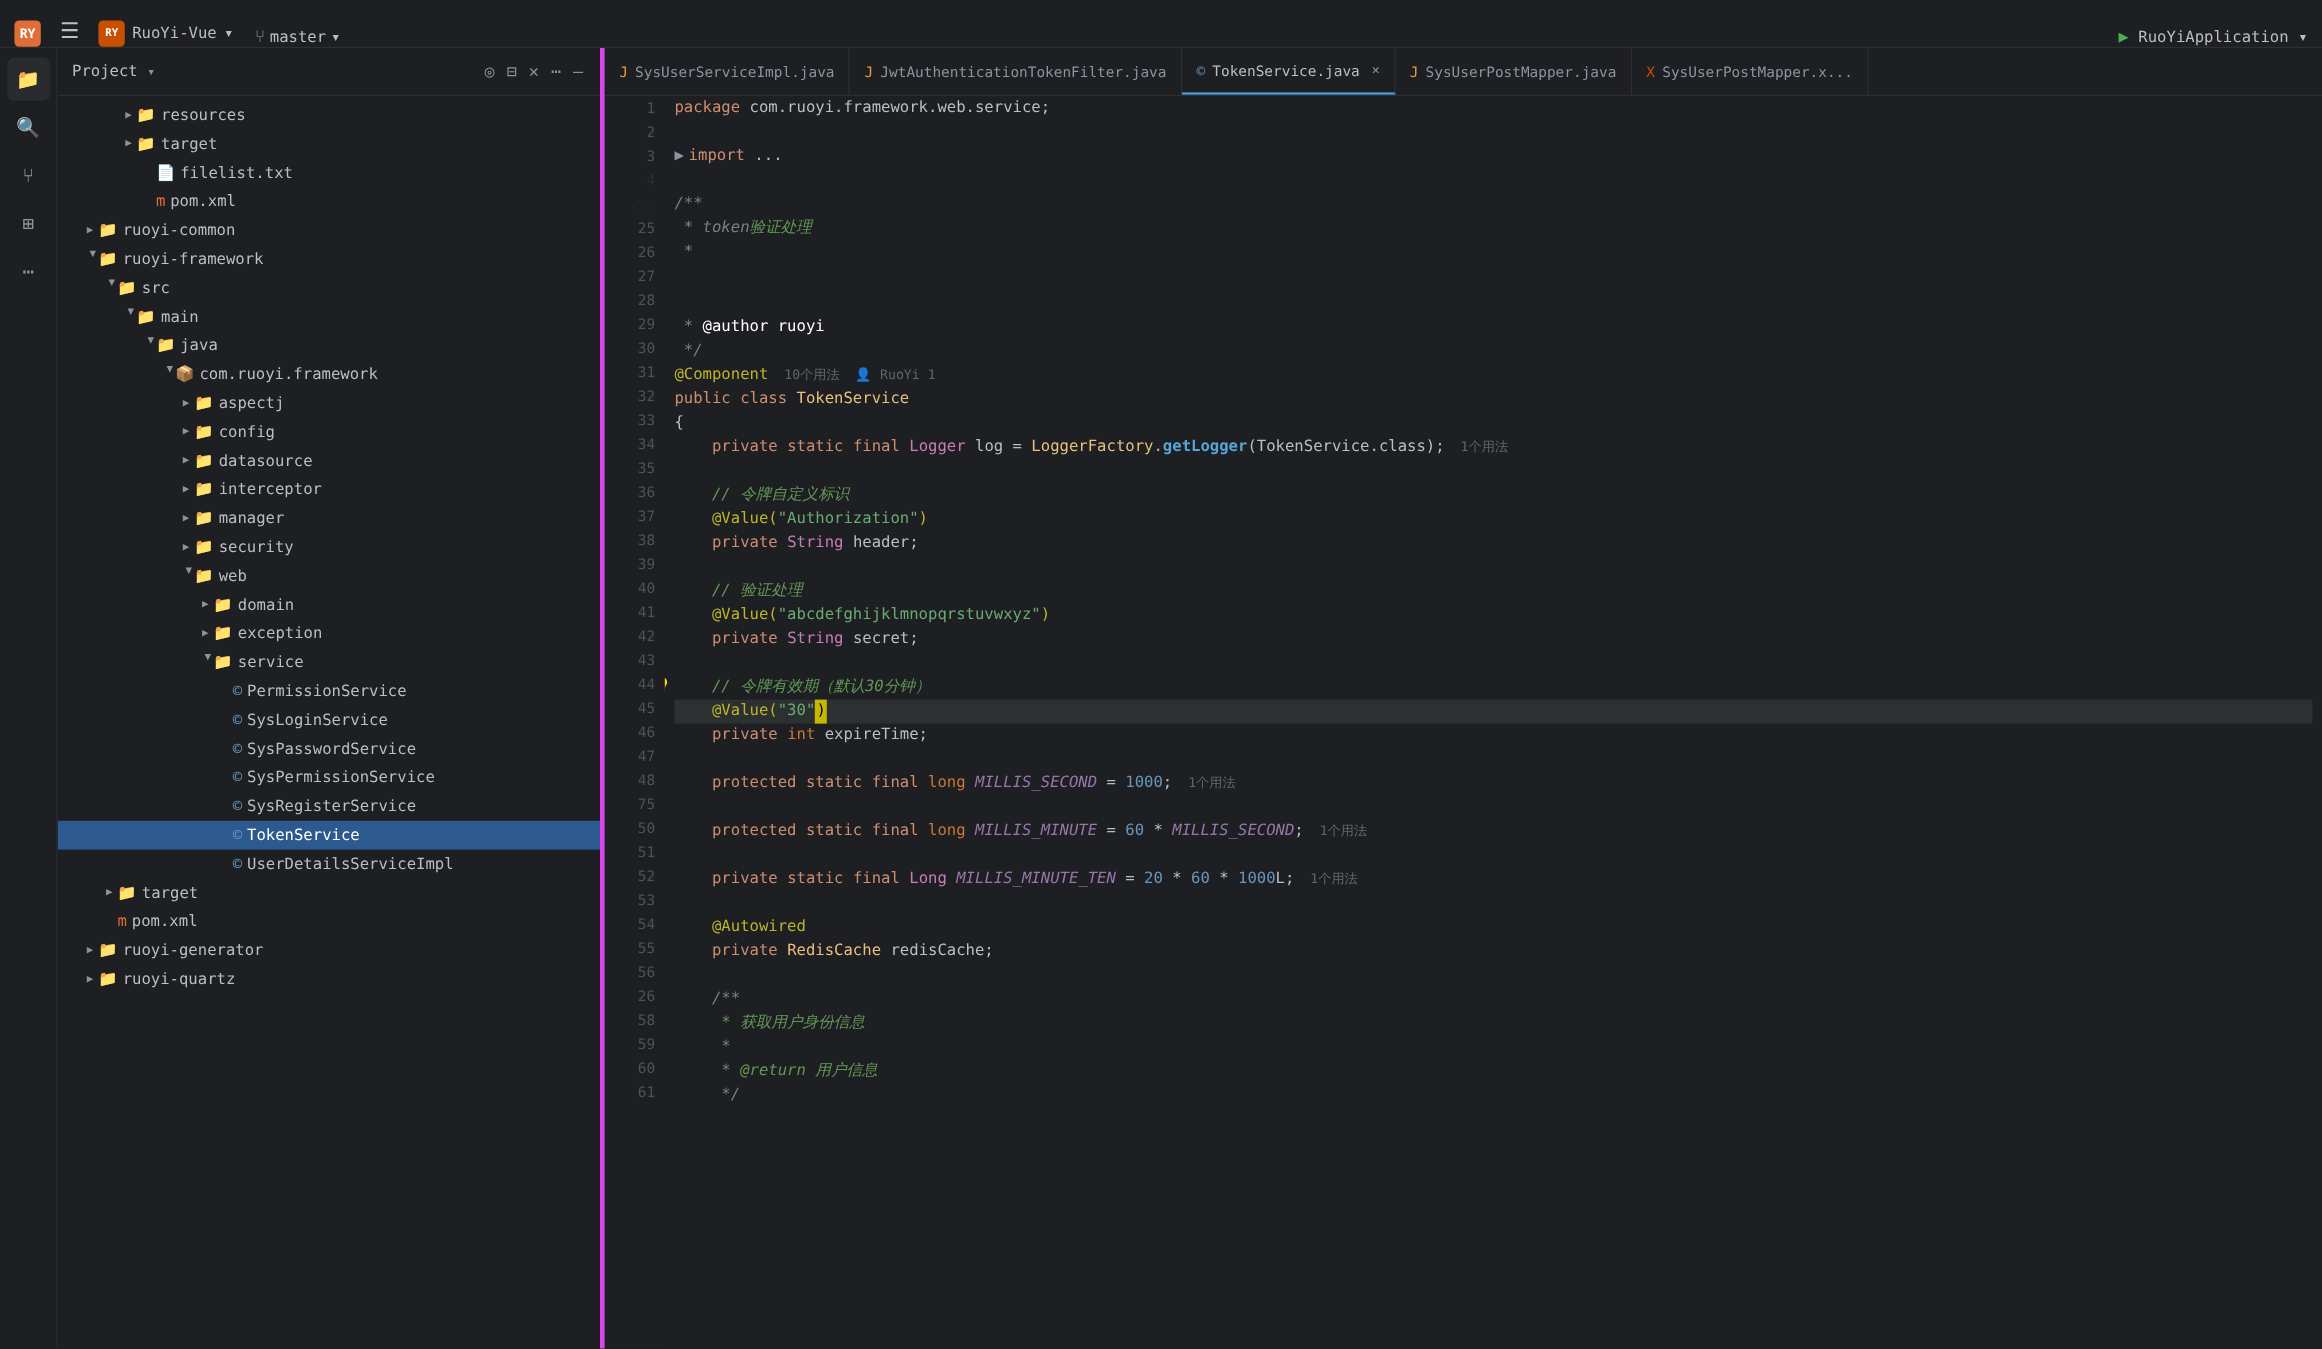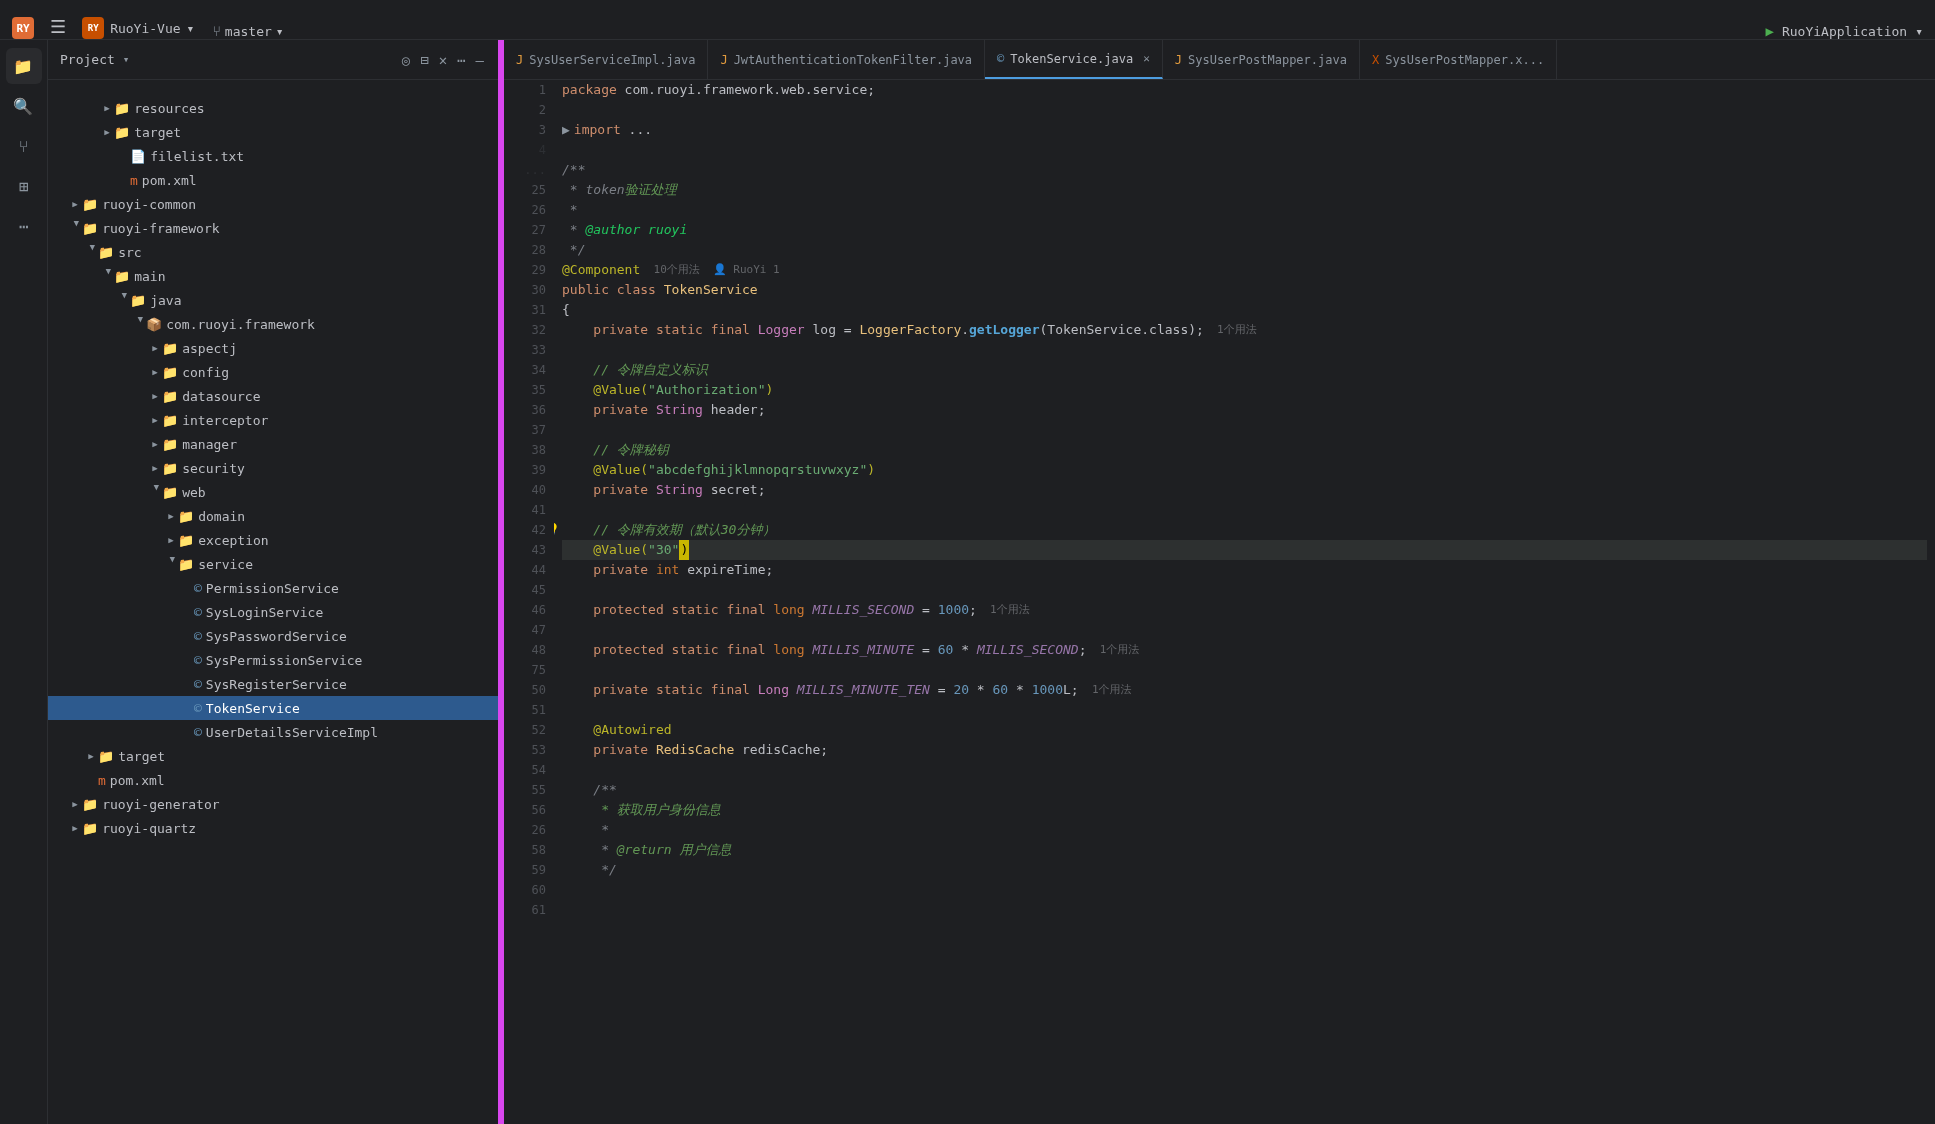"Project" .sidebar { border-right: 6px solid #d946ef -> 4px solid #d946ef; gap: 12px -> none }
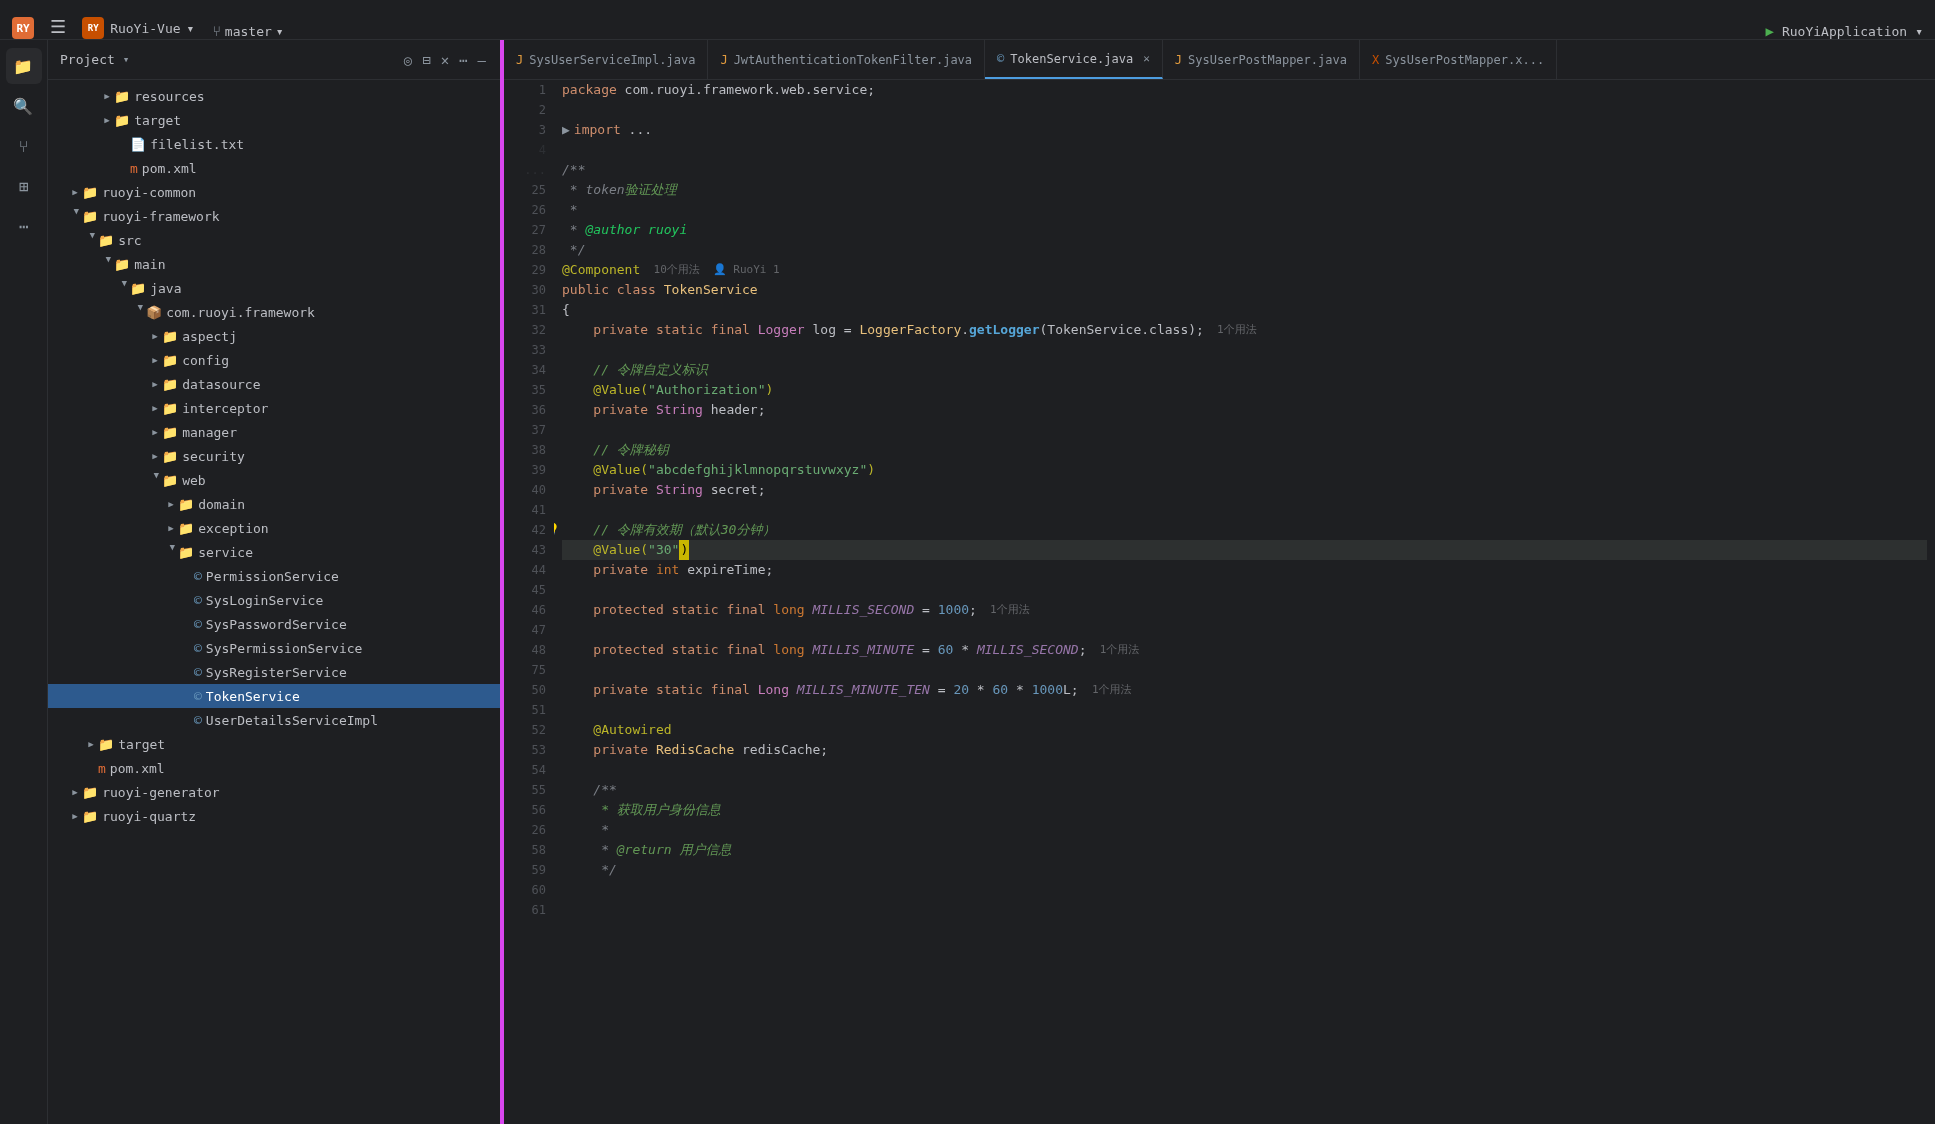"@author ruoyi" span { color: #22c55e -> #ffffff; font-style: italic -> none; margin-top: none -> 43px }
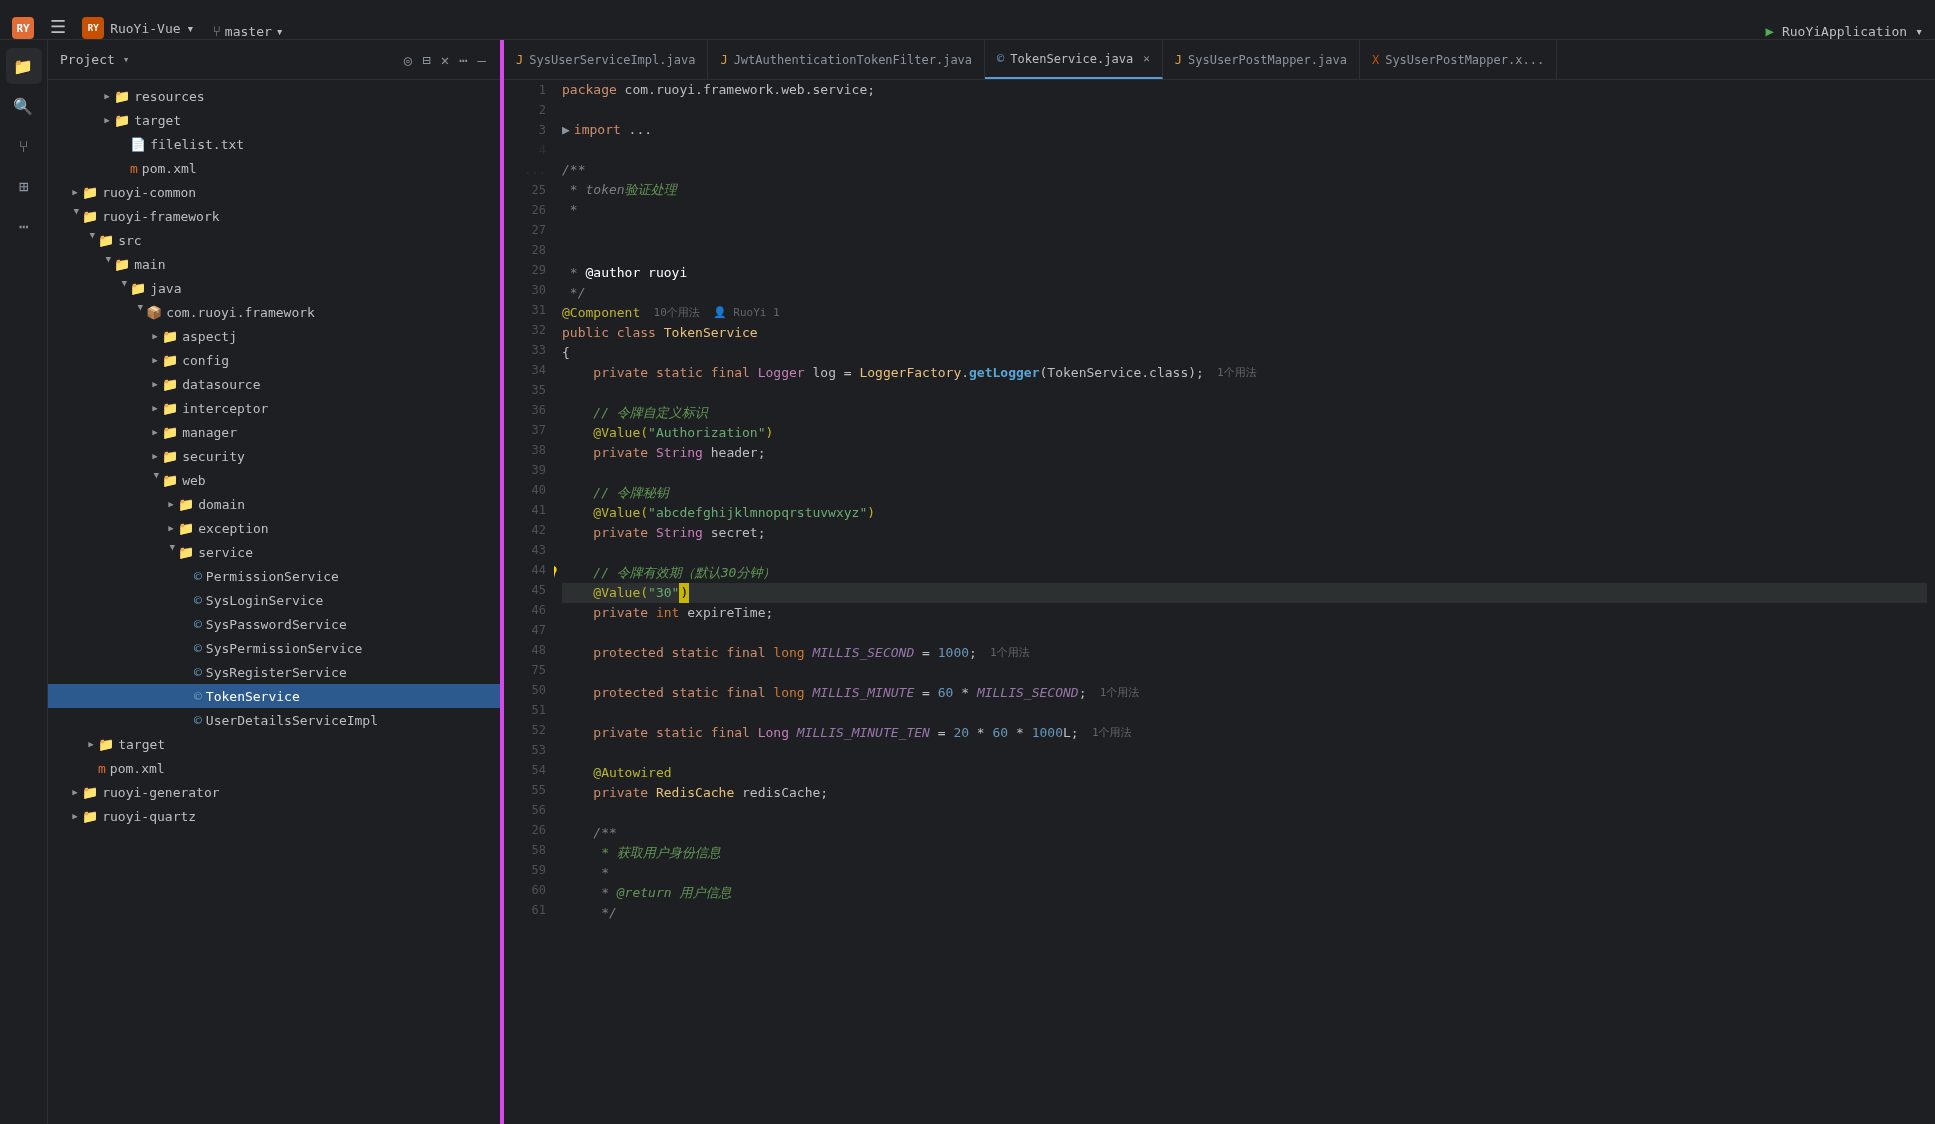"// 令牌秘钥" span.cn-comment { text: 令牌秘钥 -> 验证处理 }
